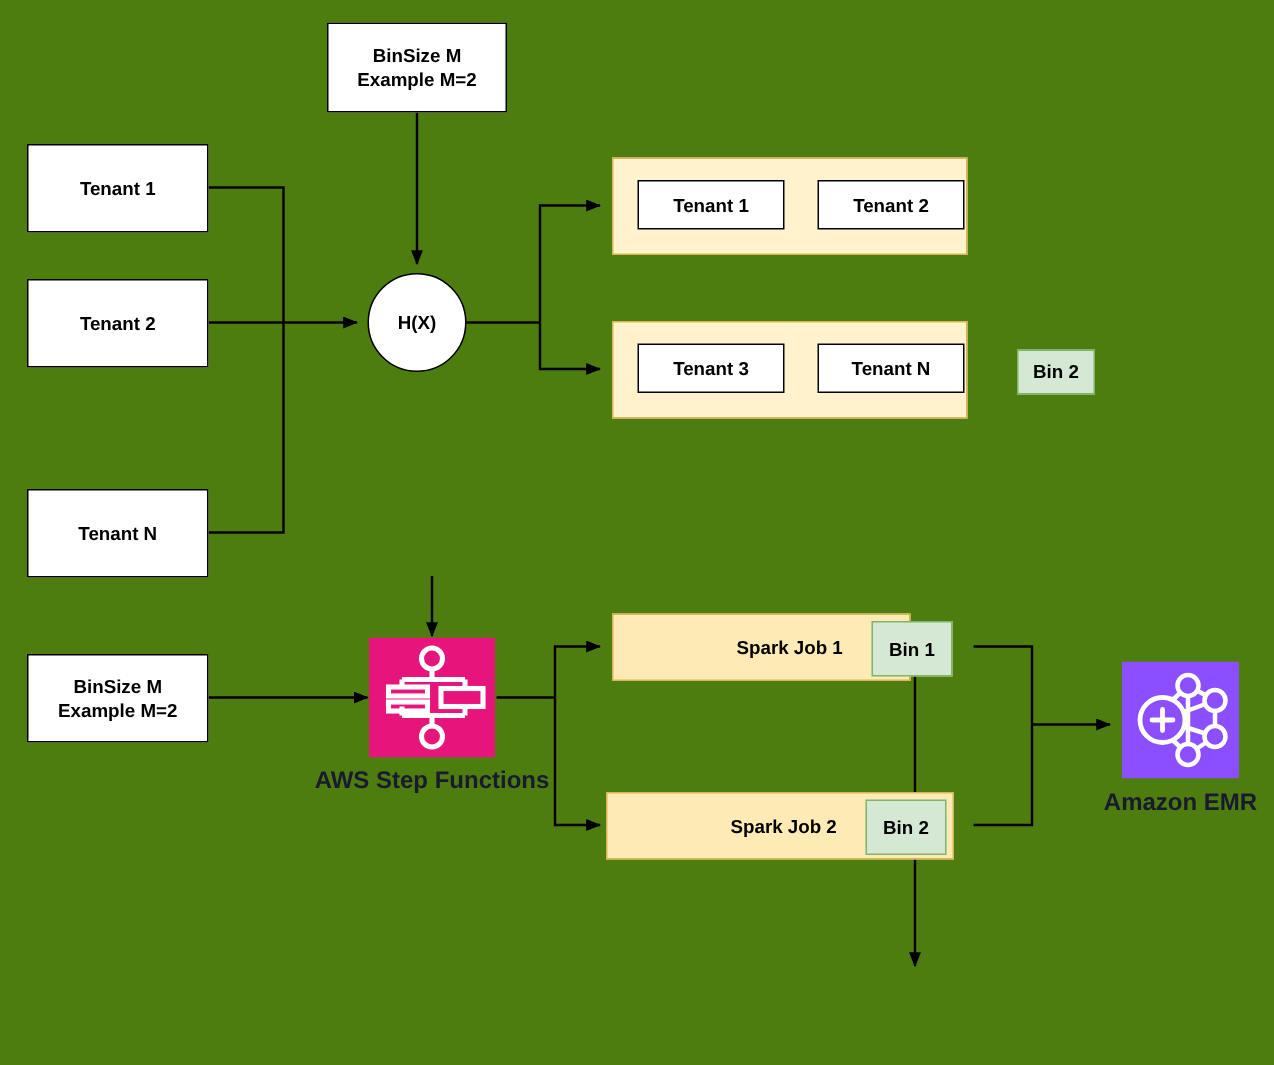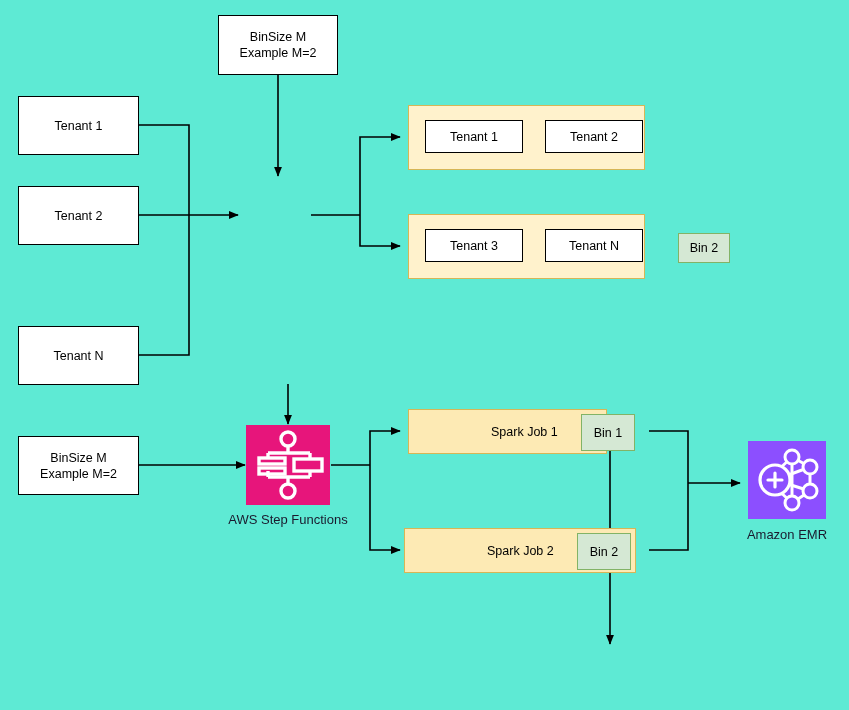"BinSize M" #canvas { background: #5eead4 -> #4d7c0f; font-weight: none -> bold }
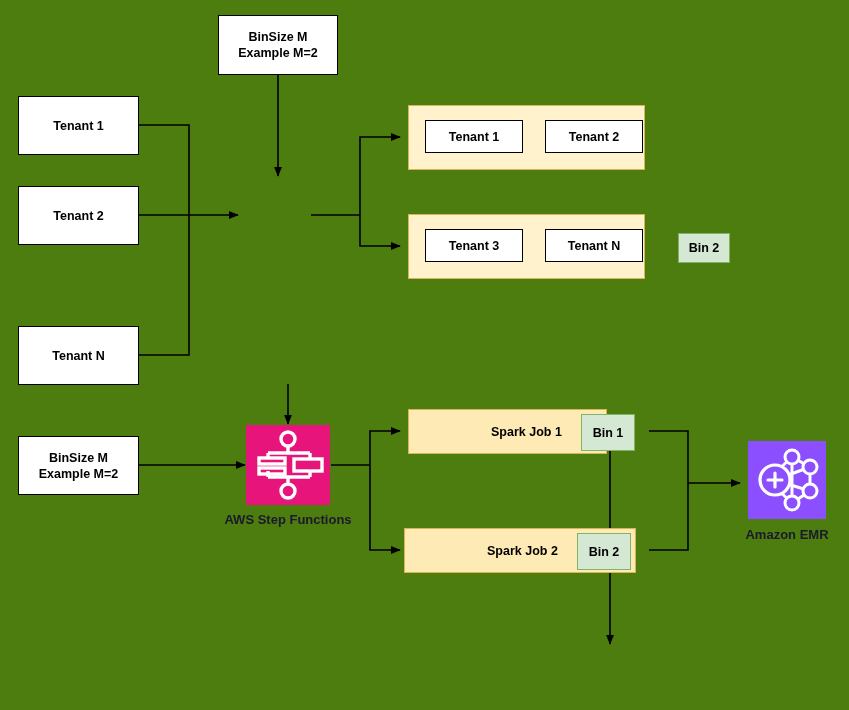"H(X)" div.node { html: none -> <div>H(X)</div> }
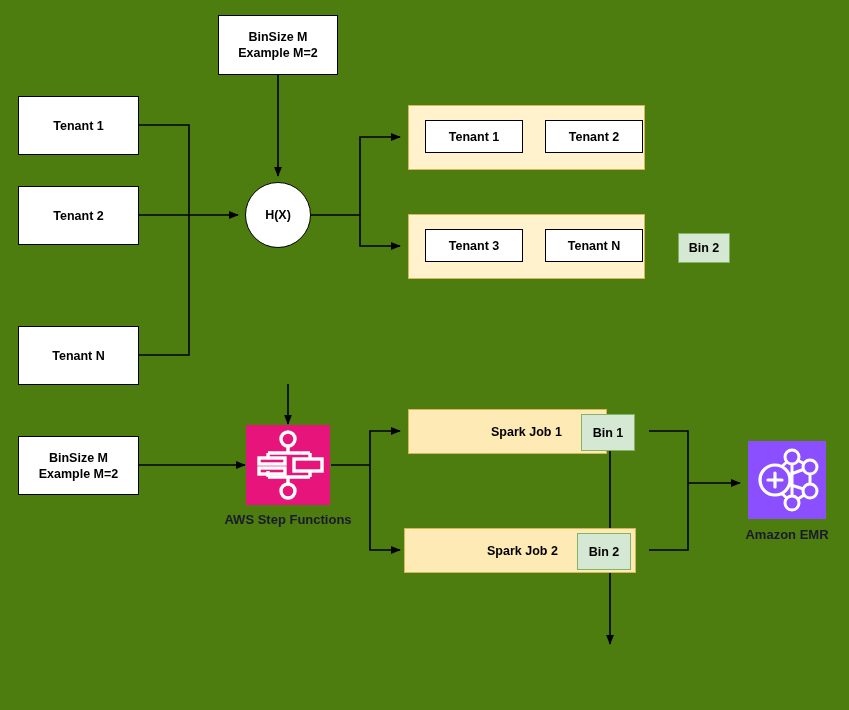"AWS Step Functions" .icon-caption { font-size: 13px -> 16px }
